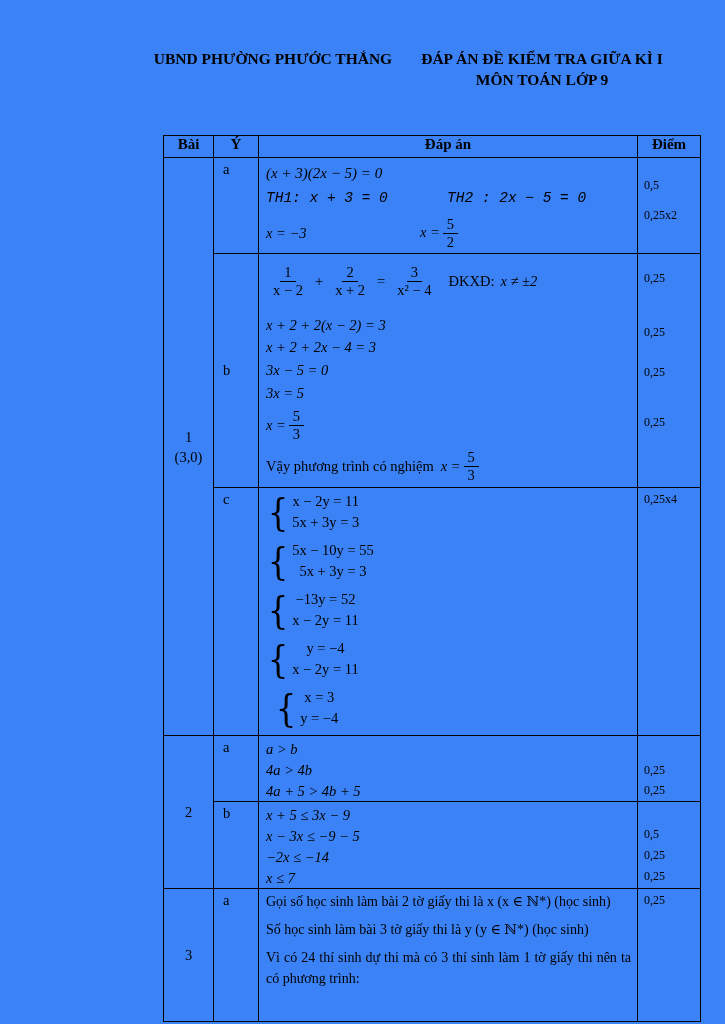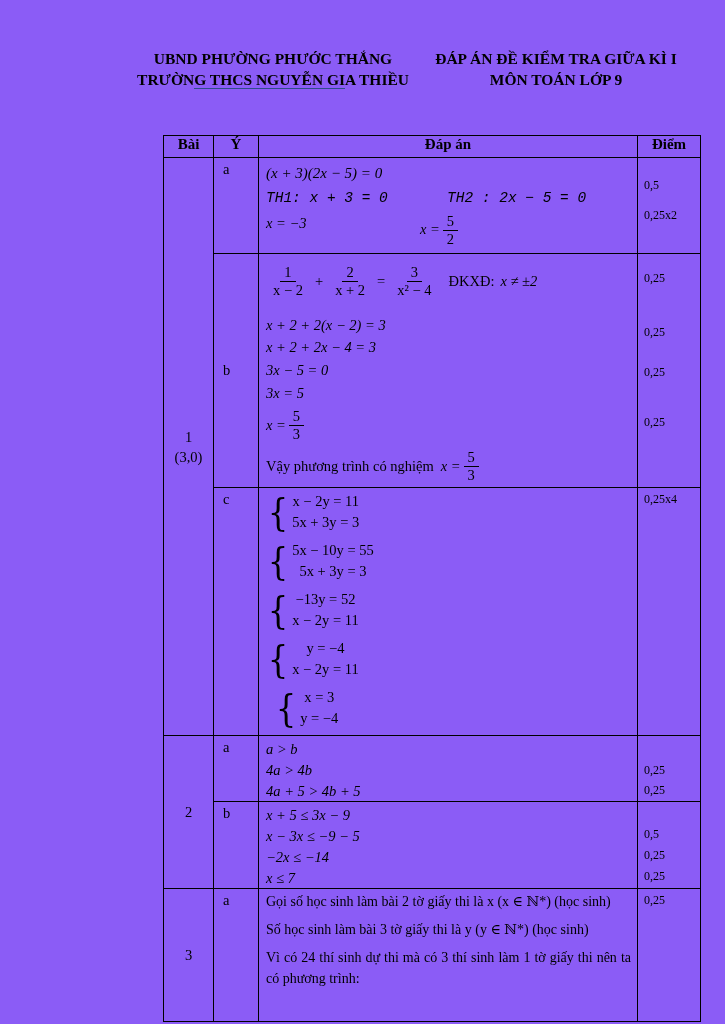"UBND PHƯỜNG PHƯỚC THẮNG" .page { background: #8b5cf6 -> #3b82f6 }
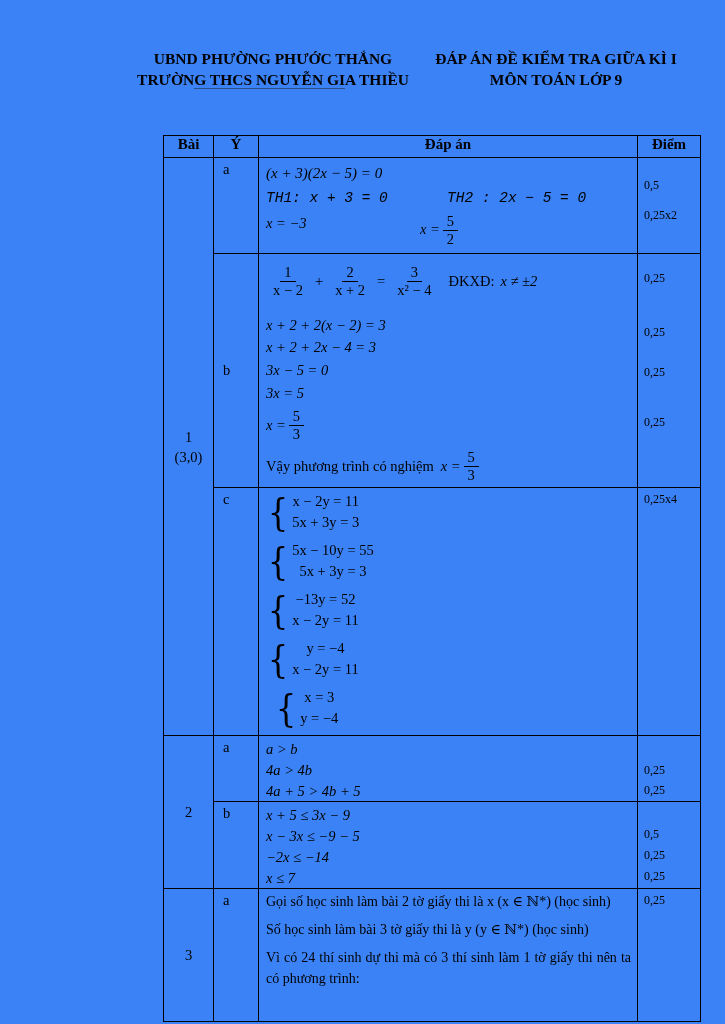"ĐÁP ÁN ĐỀ KIỂM TRA" .hdr-right { left: 432px -> 418px }
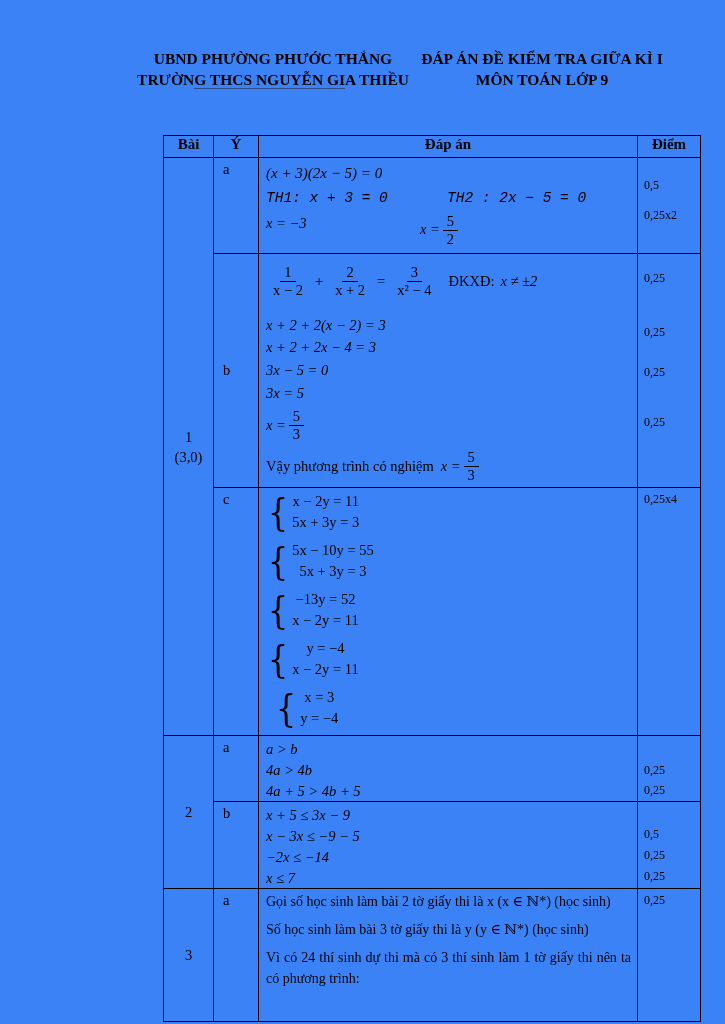"TRƯỜNG THCS NGUYỄN GIA THIỀU" div { html: <div><span>TRƯỜN</span><span>G THCS NGUYỄN GI</span><span>A THIỀU</span></div> -> none }
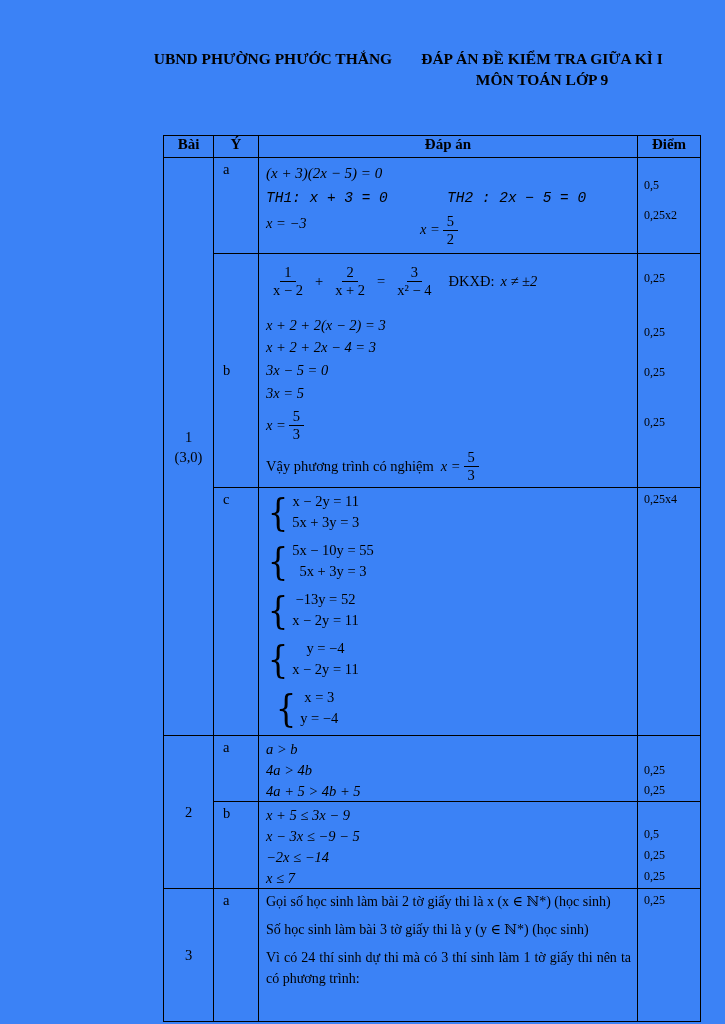"x = −3" .x-cols { align-items: none -> center }
